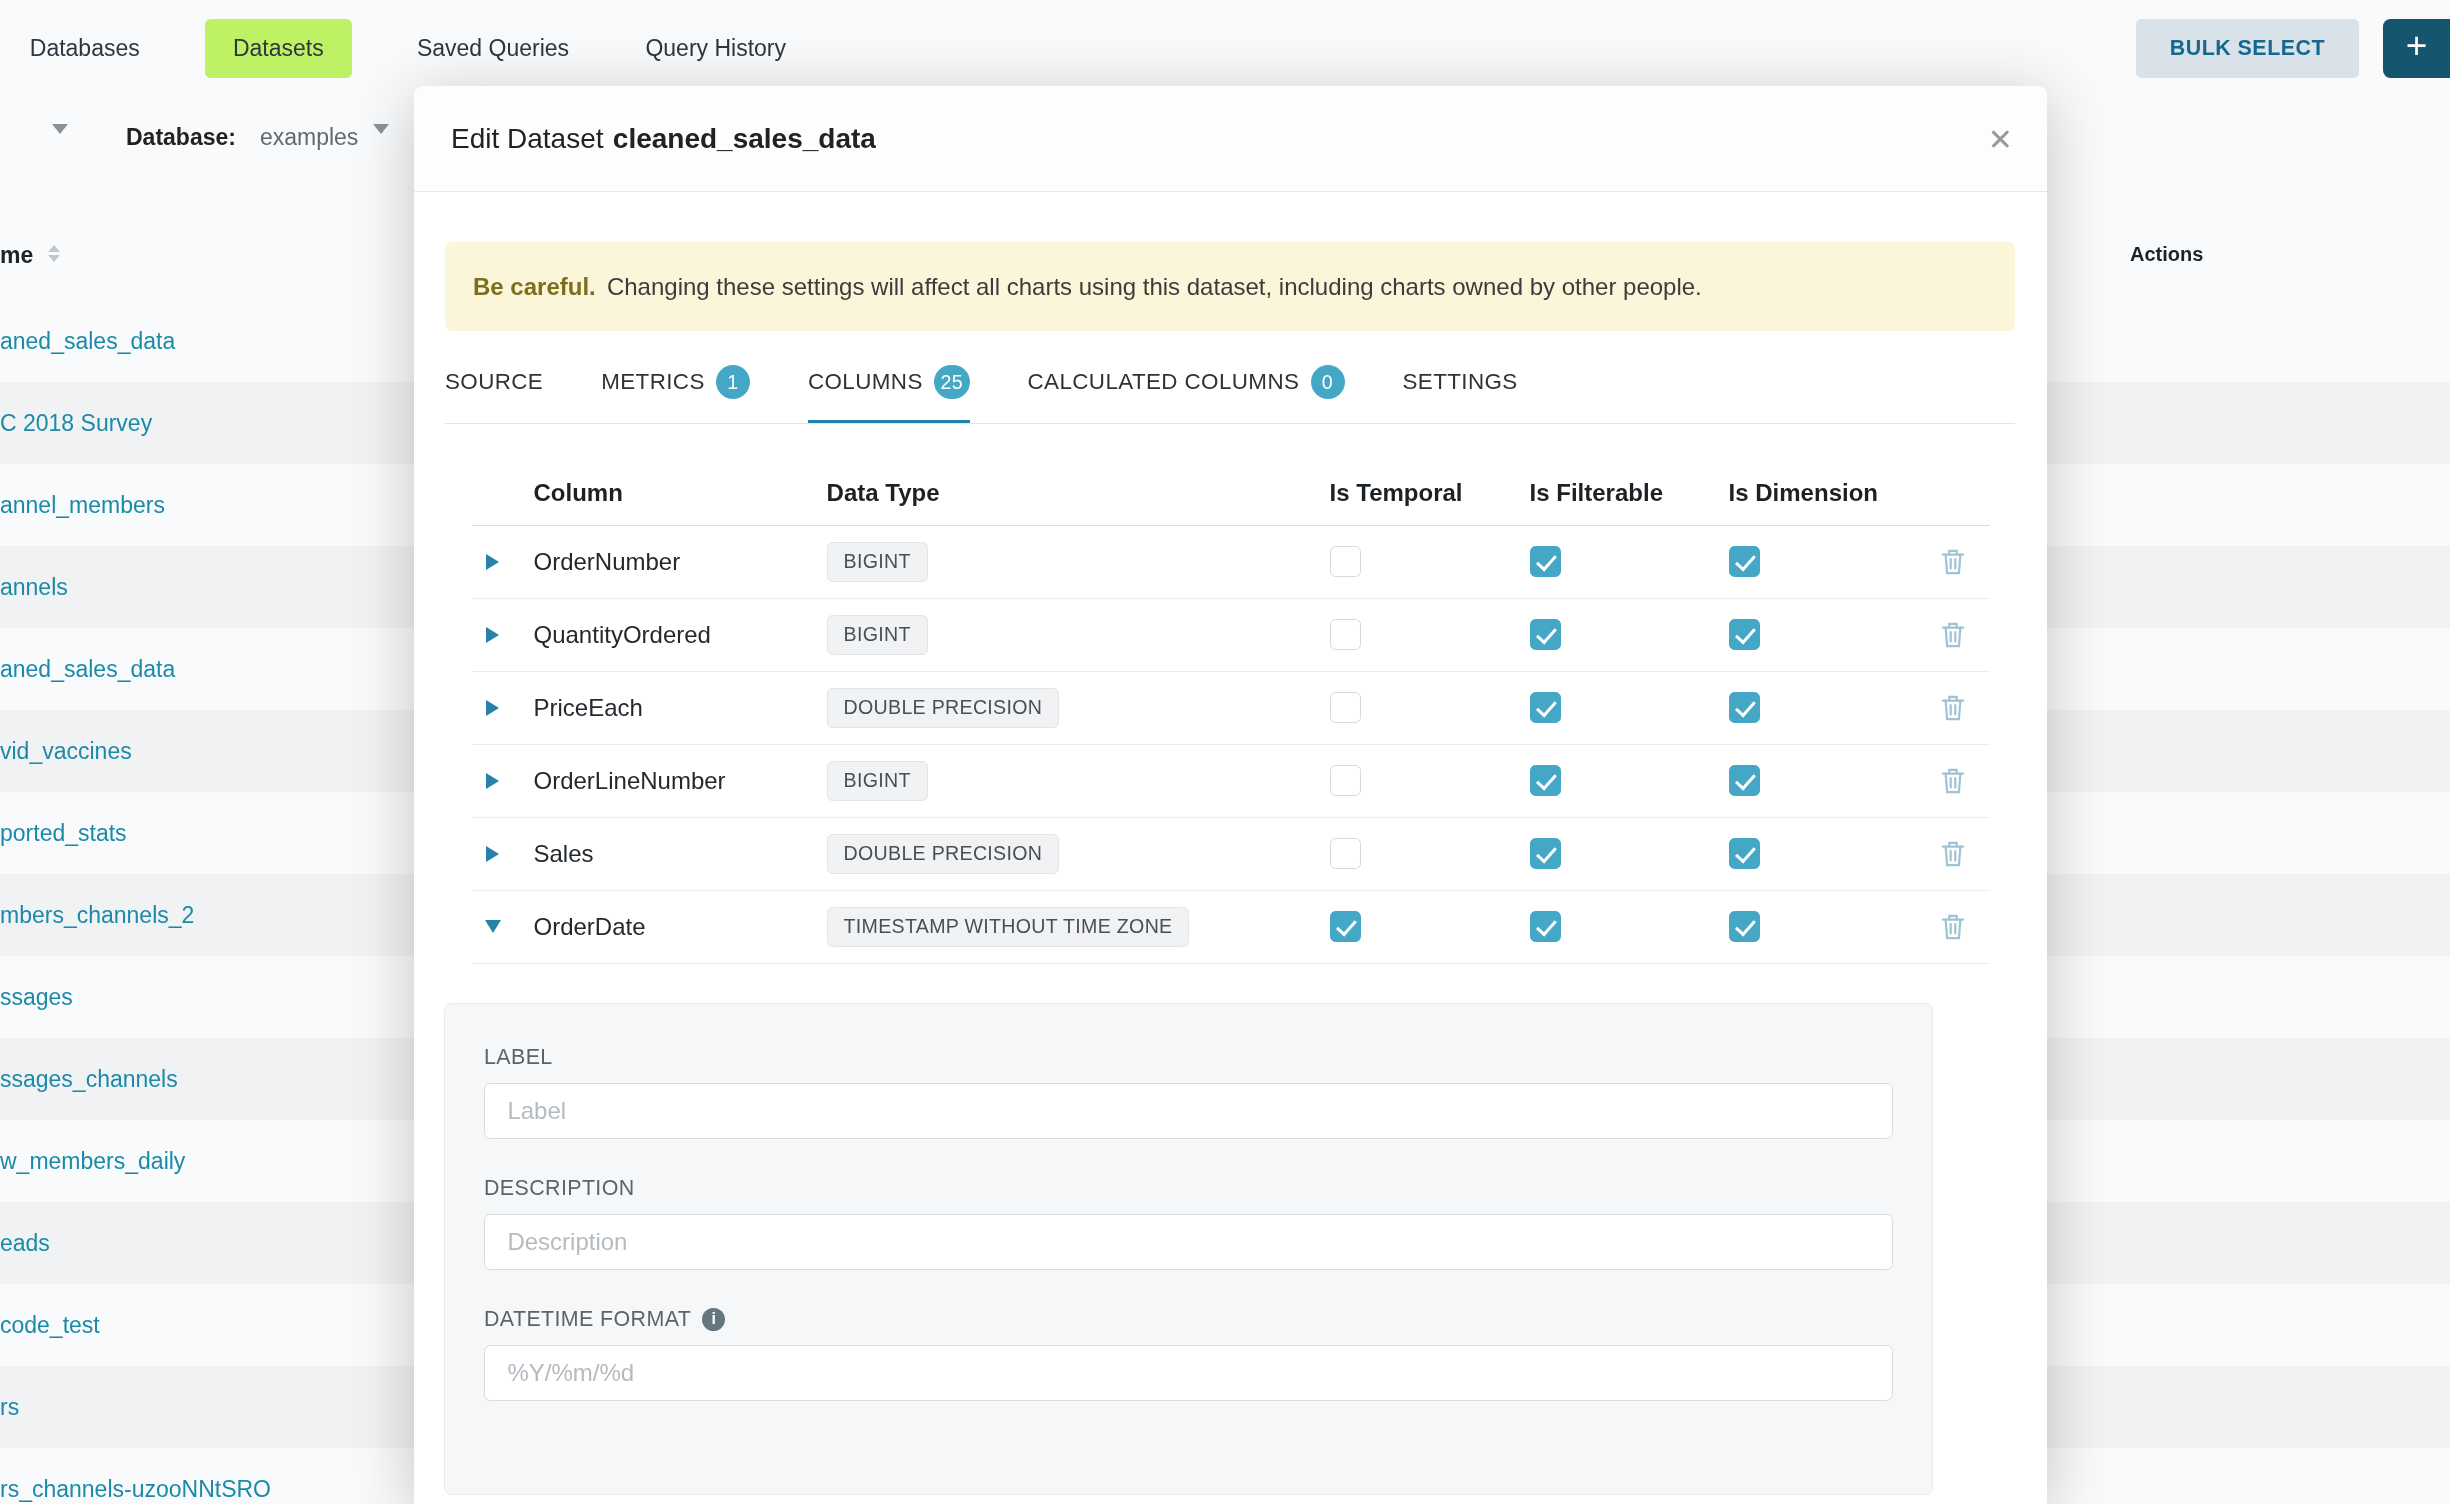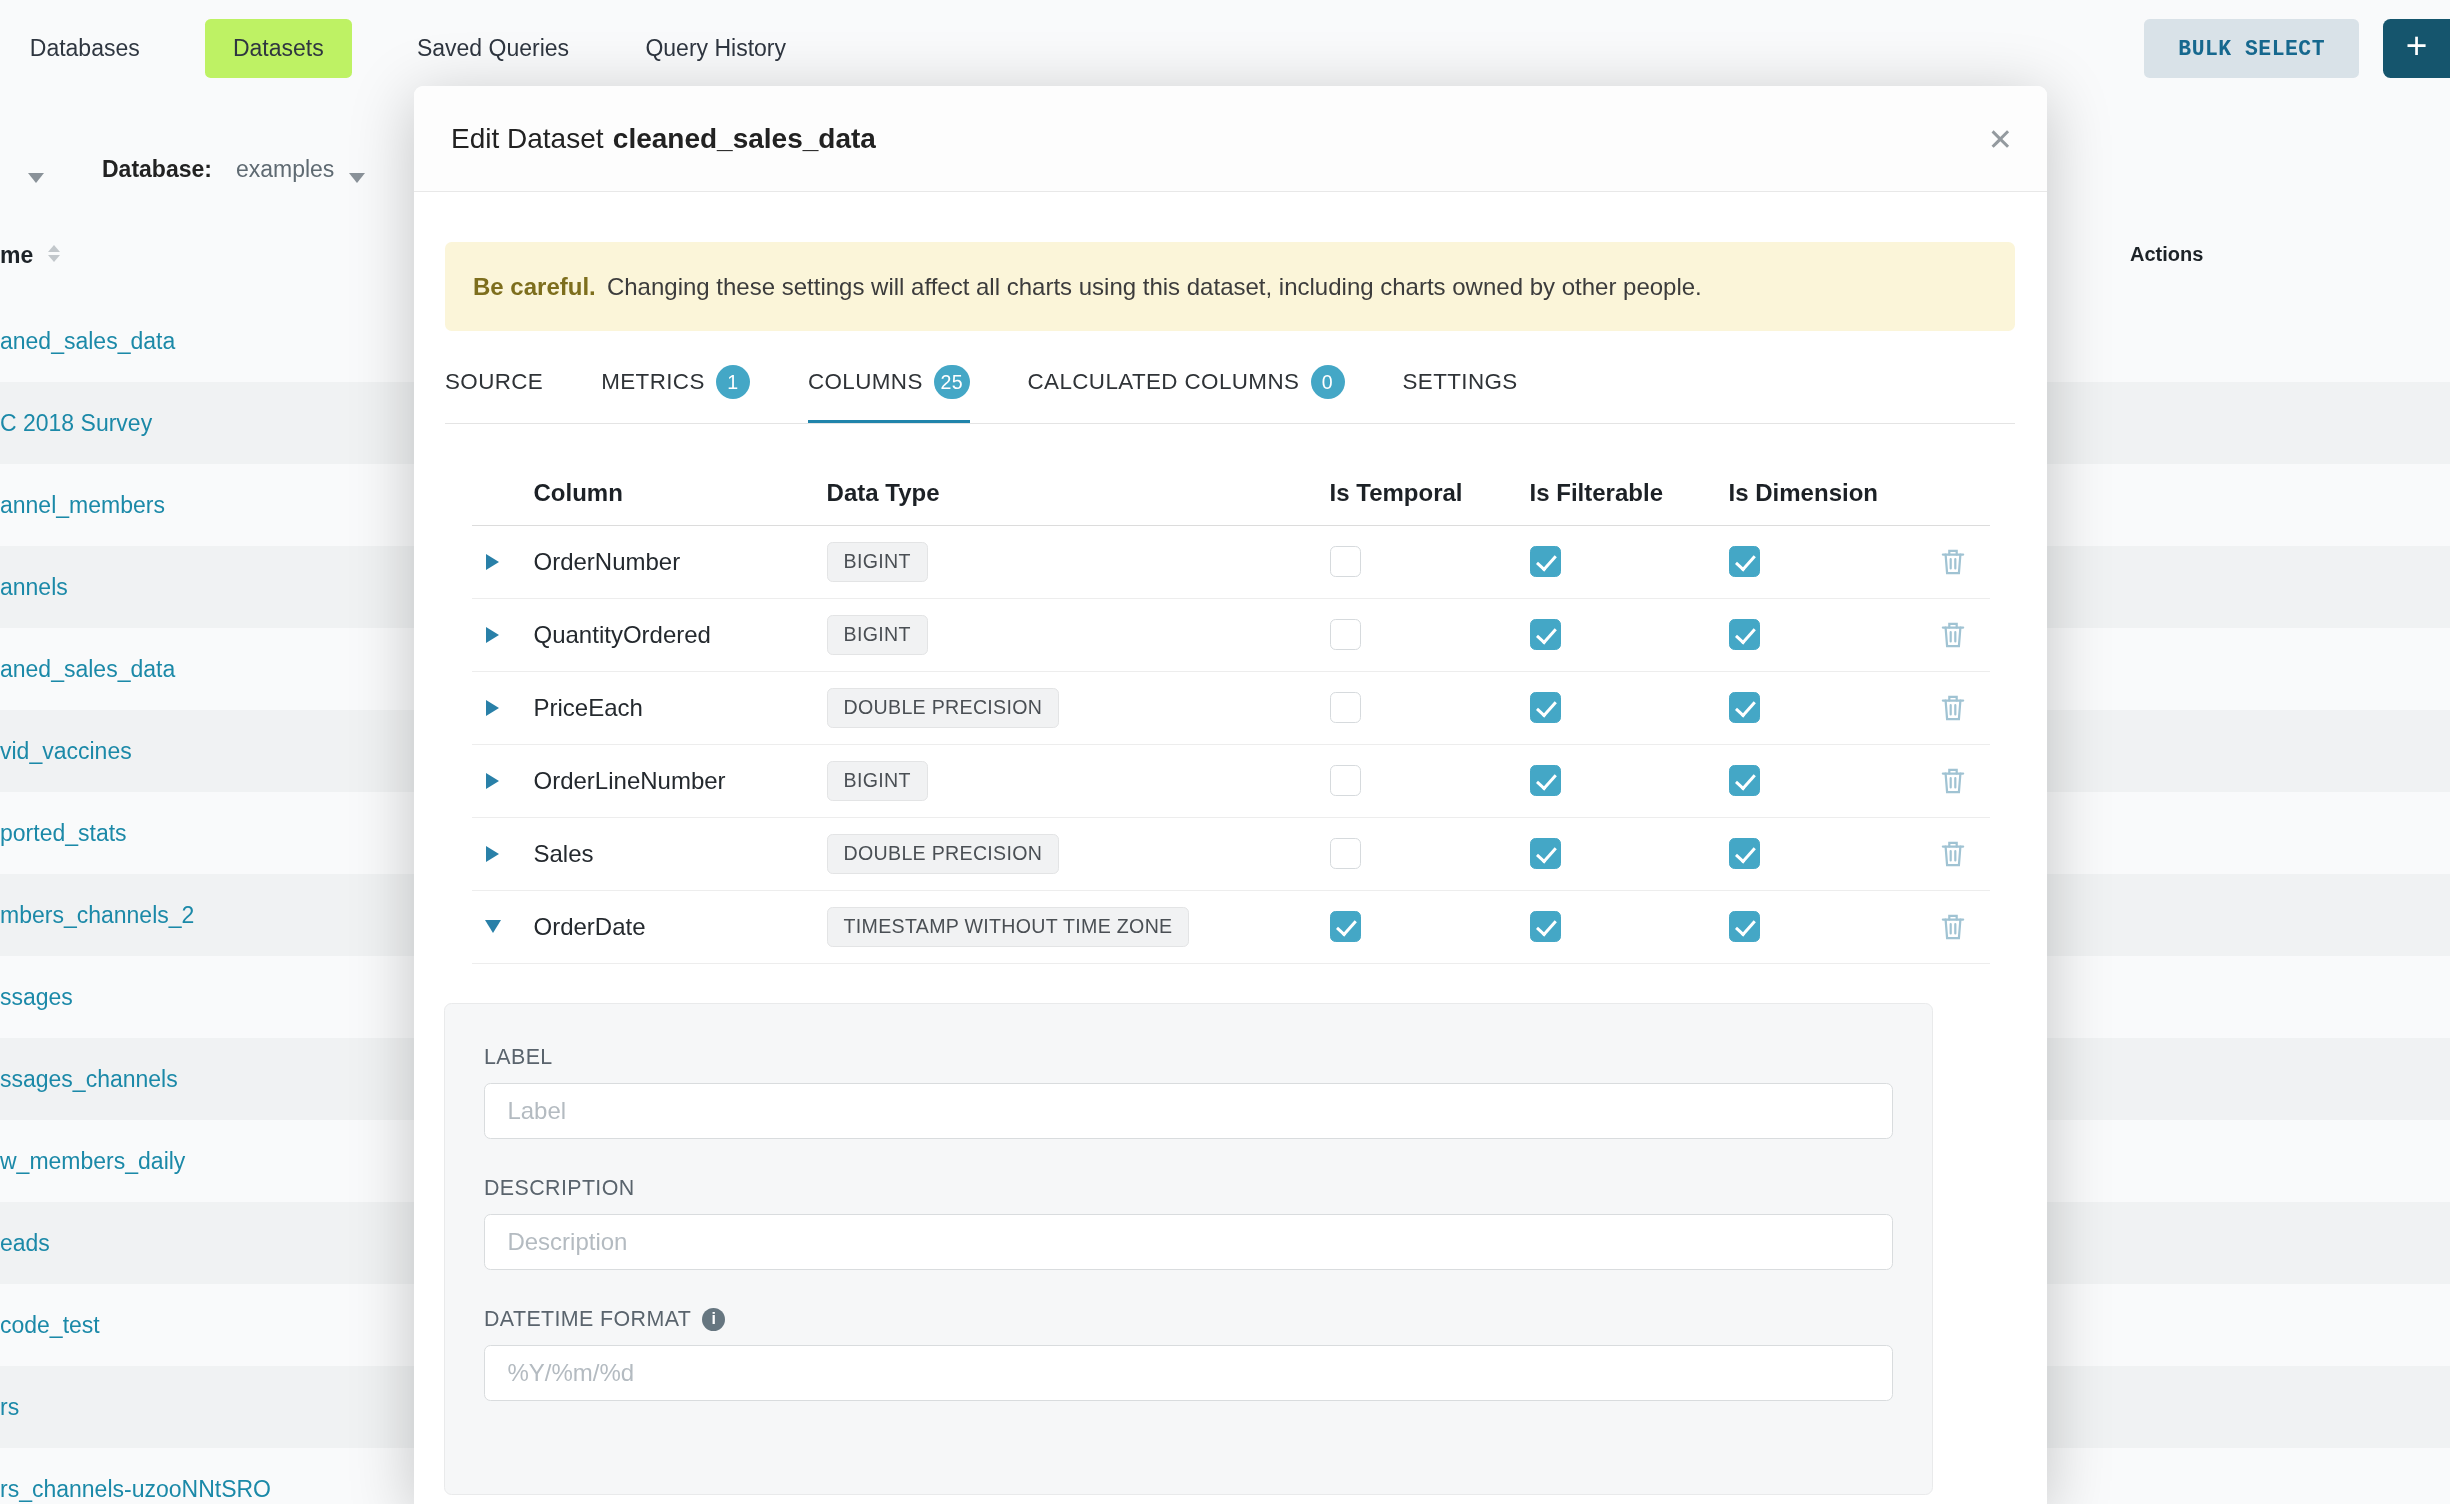"BULK SELECT" .bulk-btn { font-family: Liberation Mono, monospace -> Liberation Sans, sans-serif }
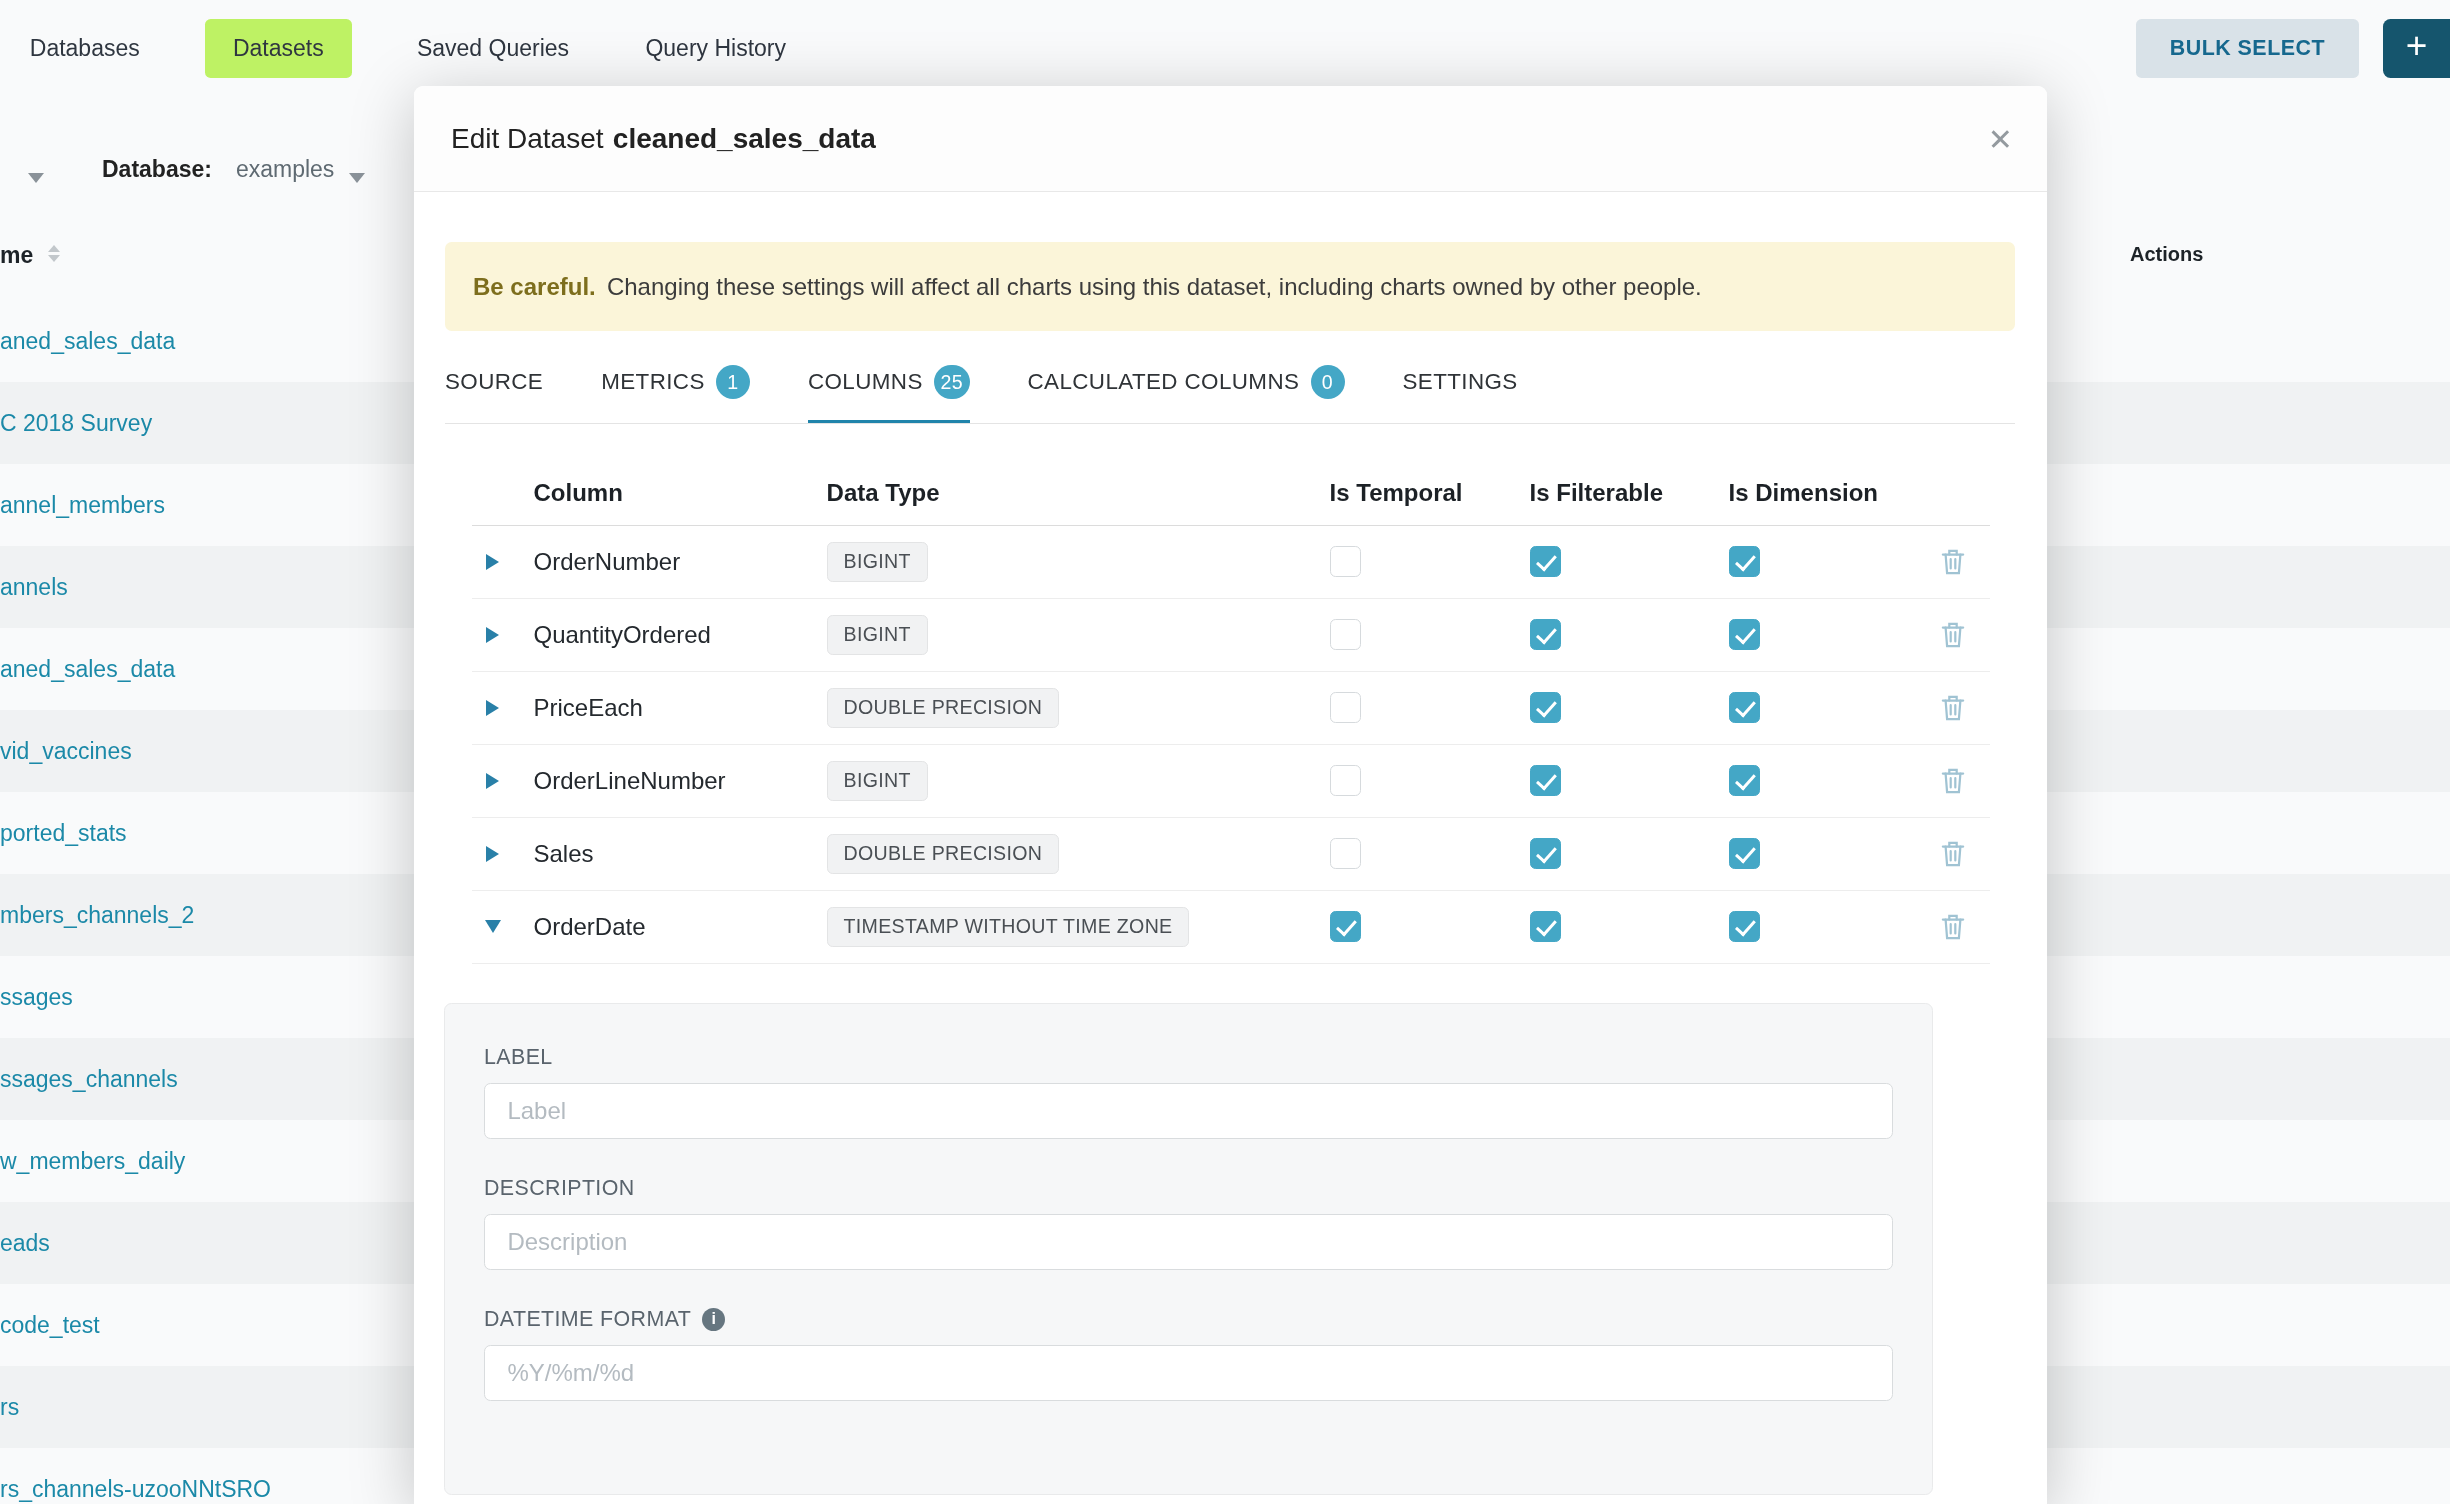"Database:" .filters { align-items: flex-end -> flex-start; padding-left: none -> 24px; top: 140px -> 124px }
